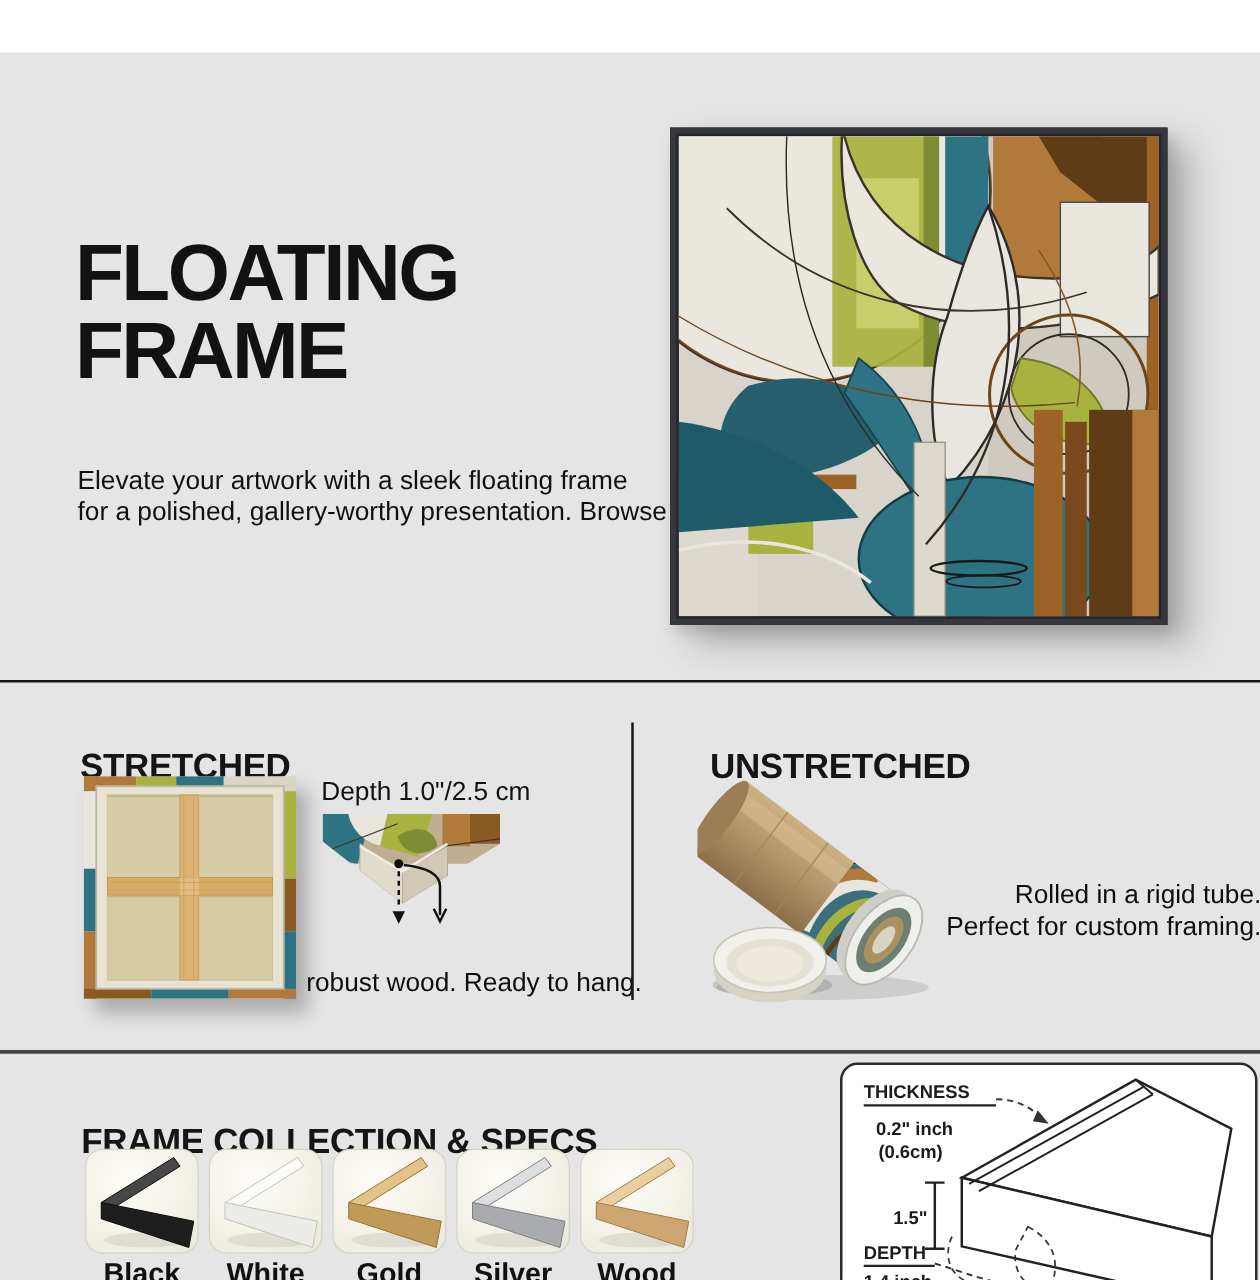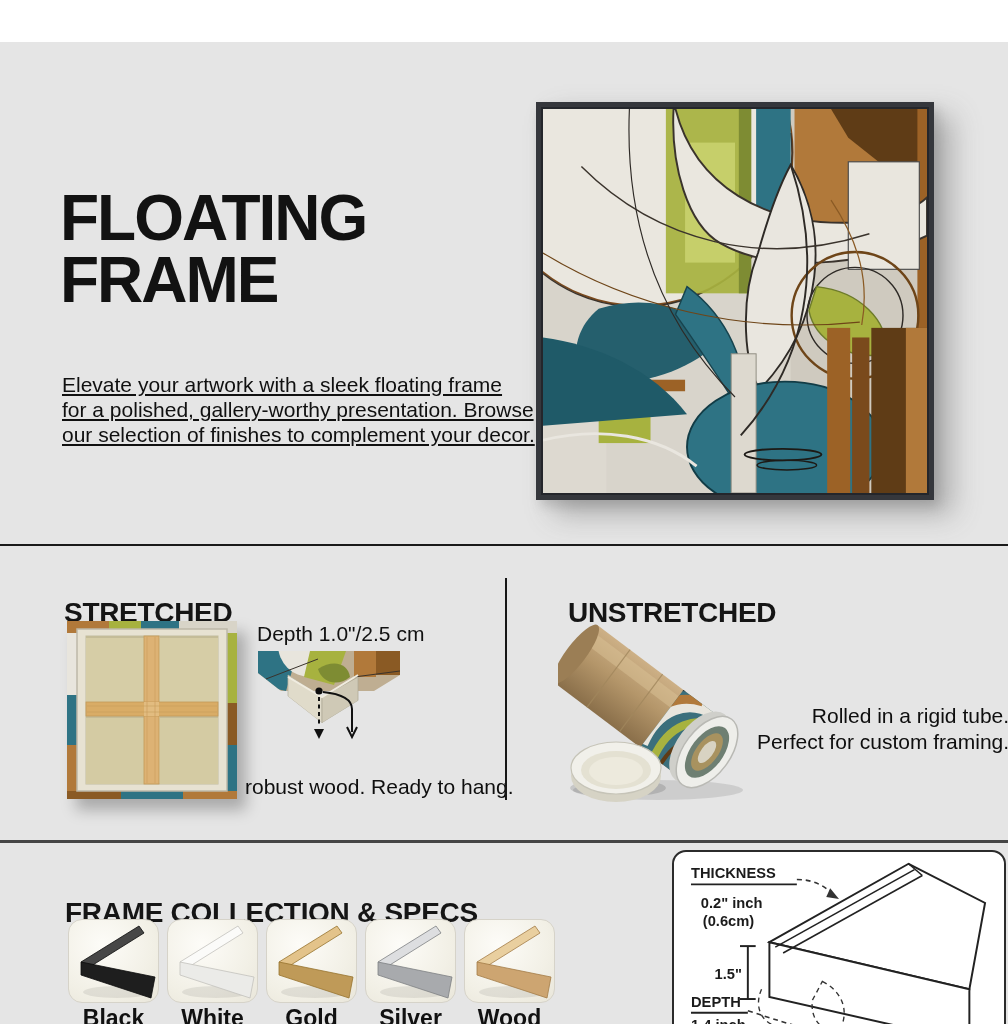"Elevate your artwork with a" .hero-desc span { text-decoration: underline -> none }
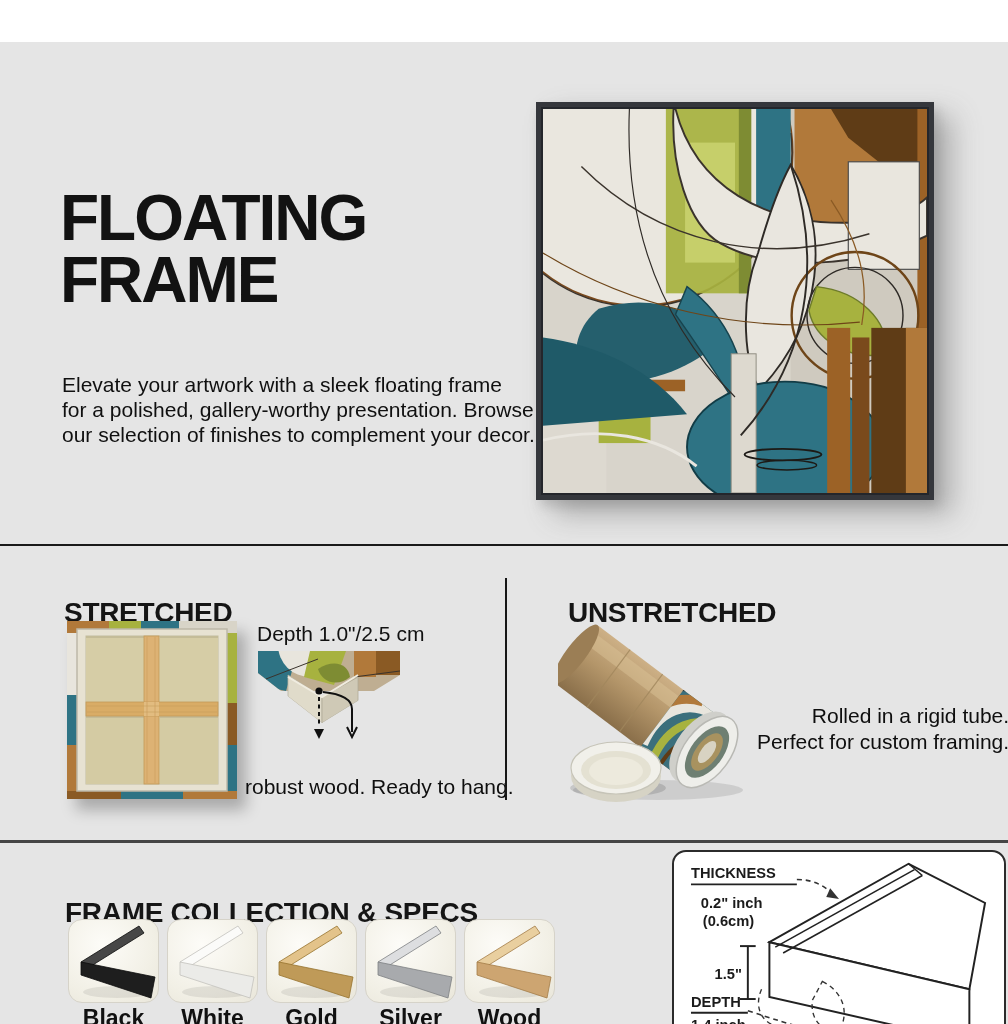"our selection of finishes to" span { html: <span>our selection of finishes to complement your decor.</span> -> none }
